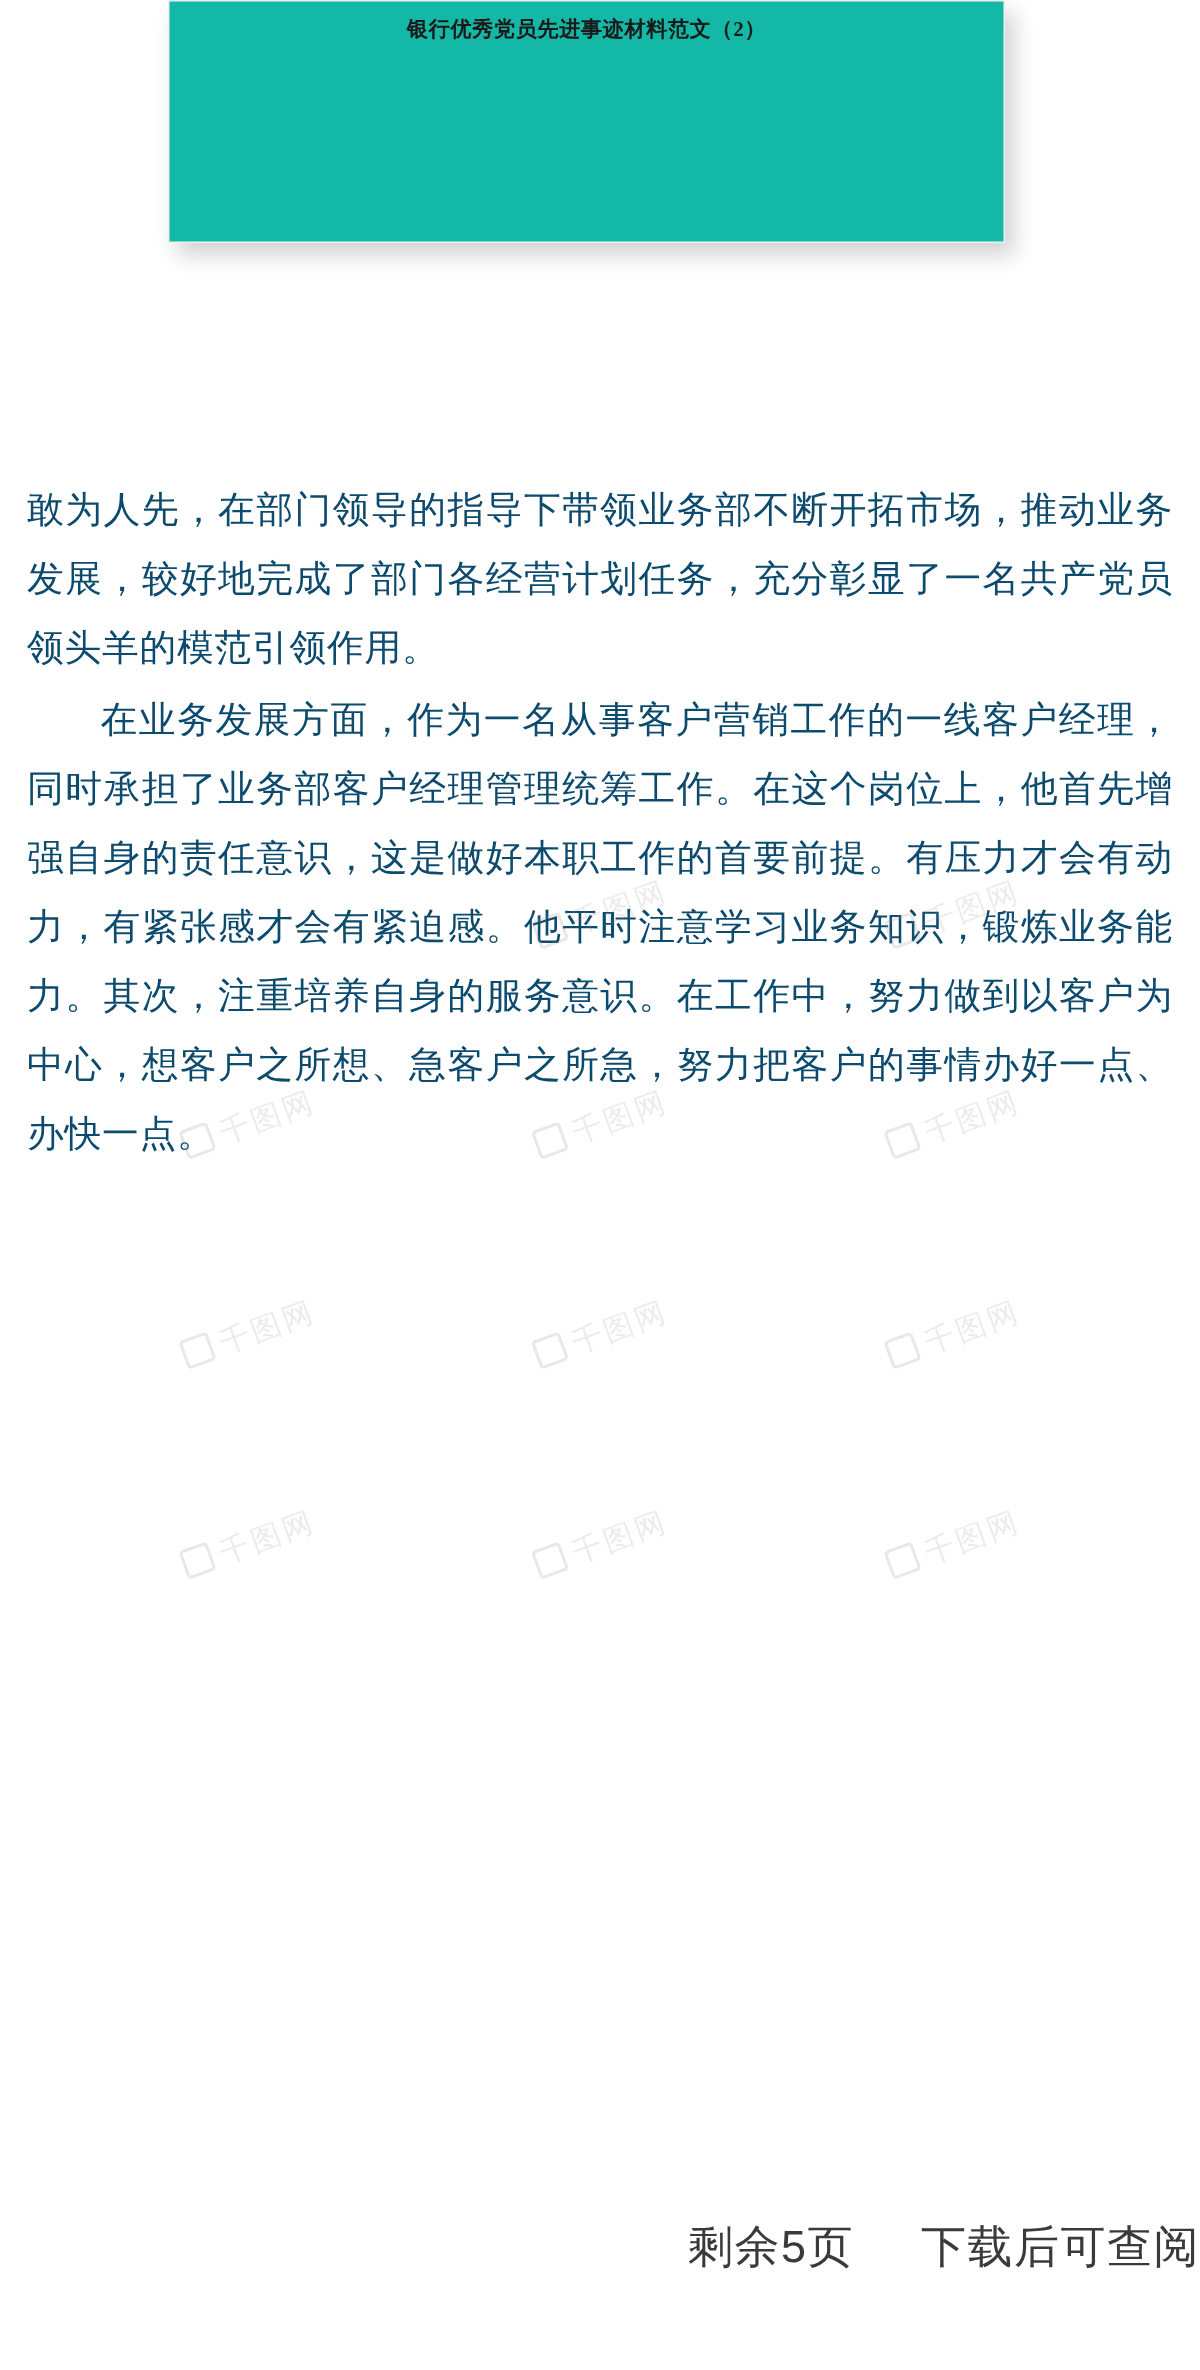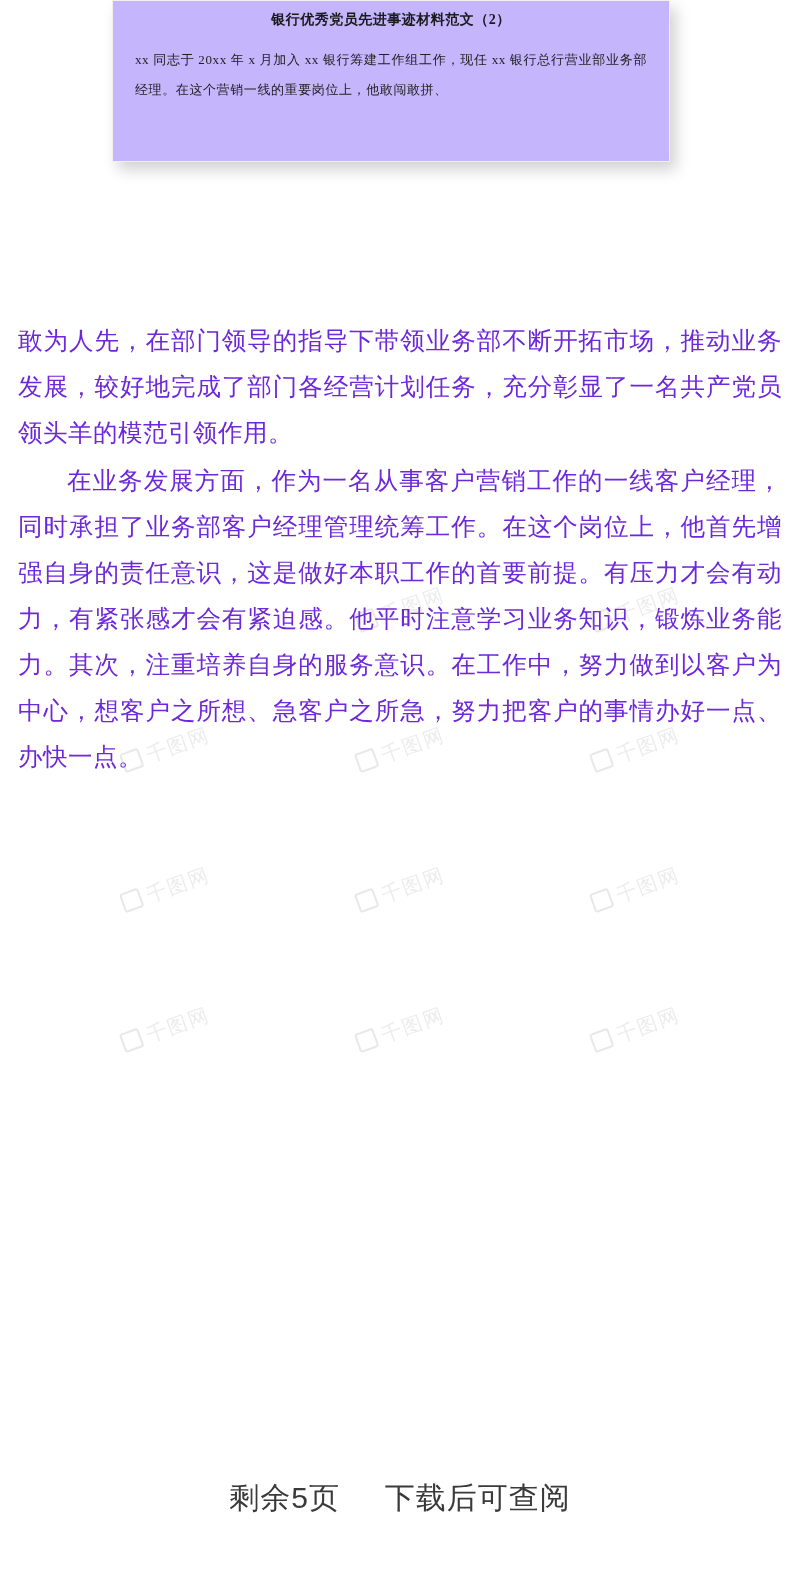"银行优秀党员先进事迹材料范文（2）" .preview-card { background: #c4b5fd -> #14b8a6 }
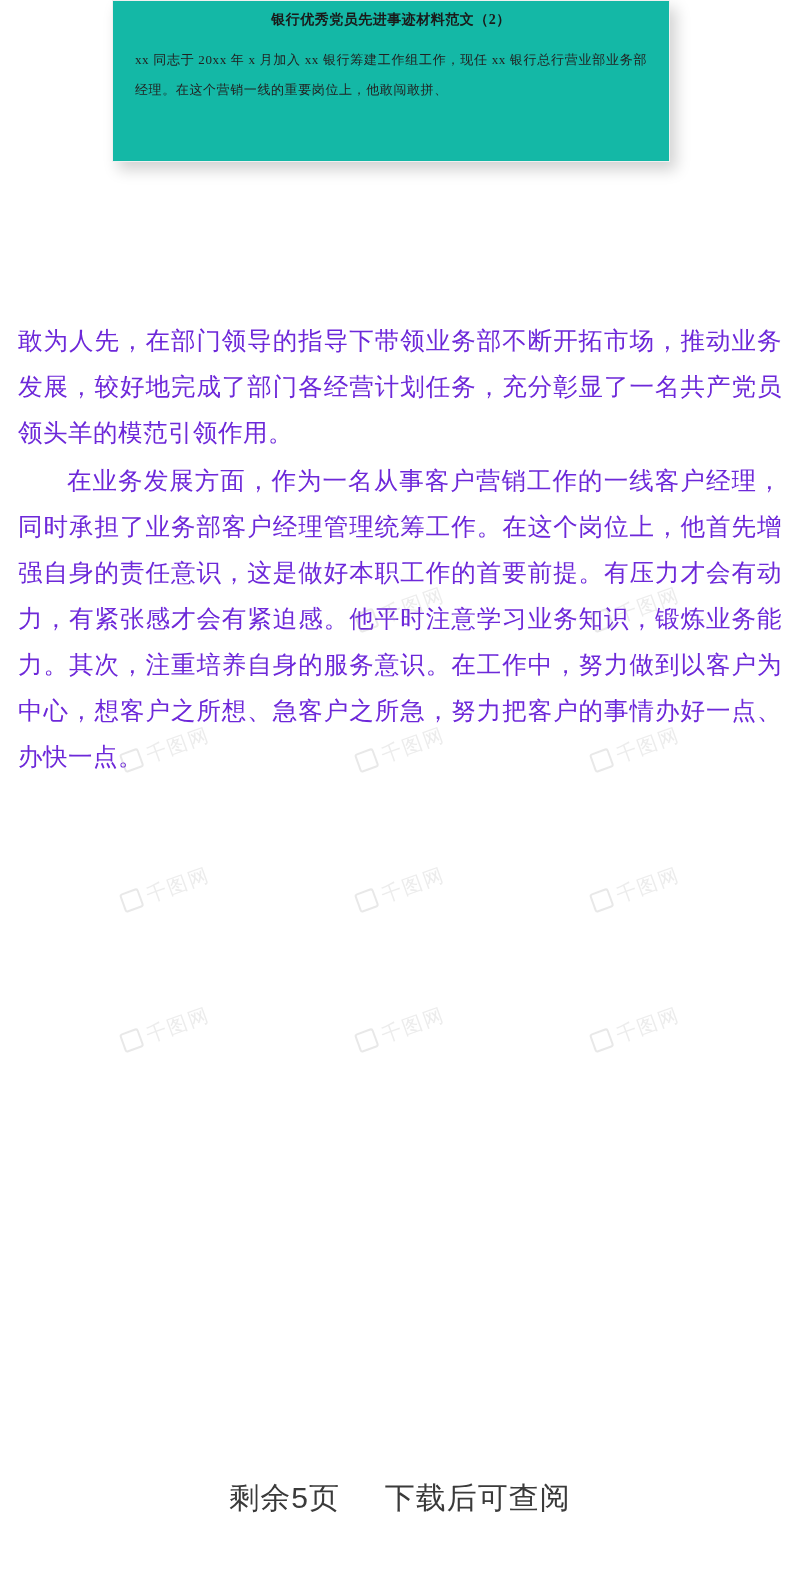"xx 同志于 20xx 年 x" div.preview-para { html: <div>xx 同志于 20xx 年 x 月加入 xx 银行筹建工作组工作，现任 xx 银行总行营业部业务部经理。在这个营销一线的重要岗位上，他敢闯敢拼、</div> -> none }
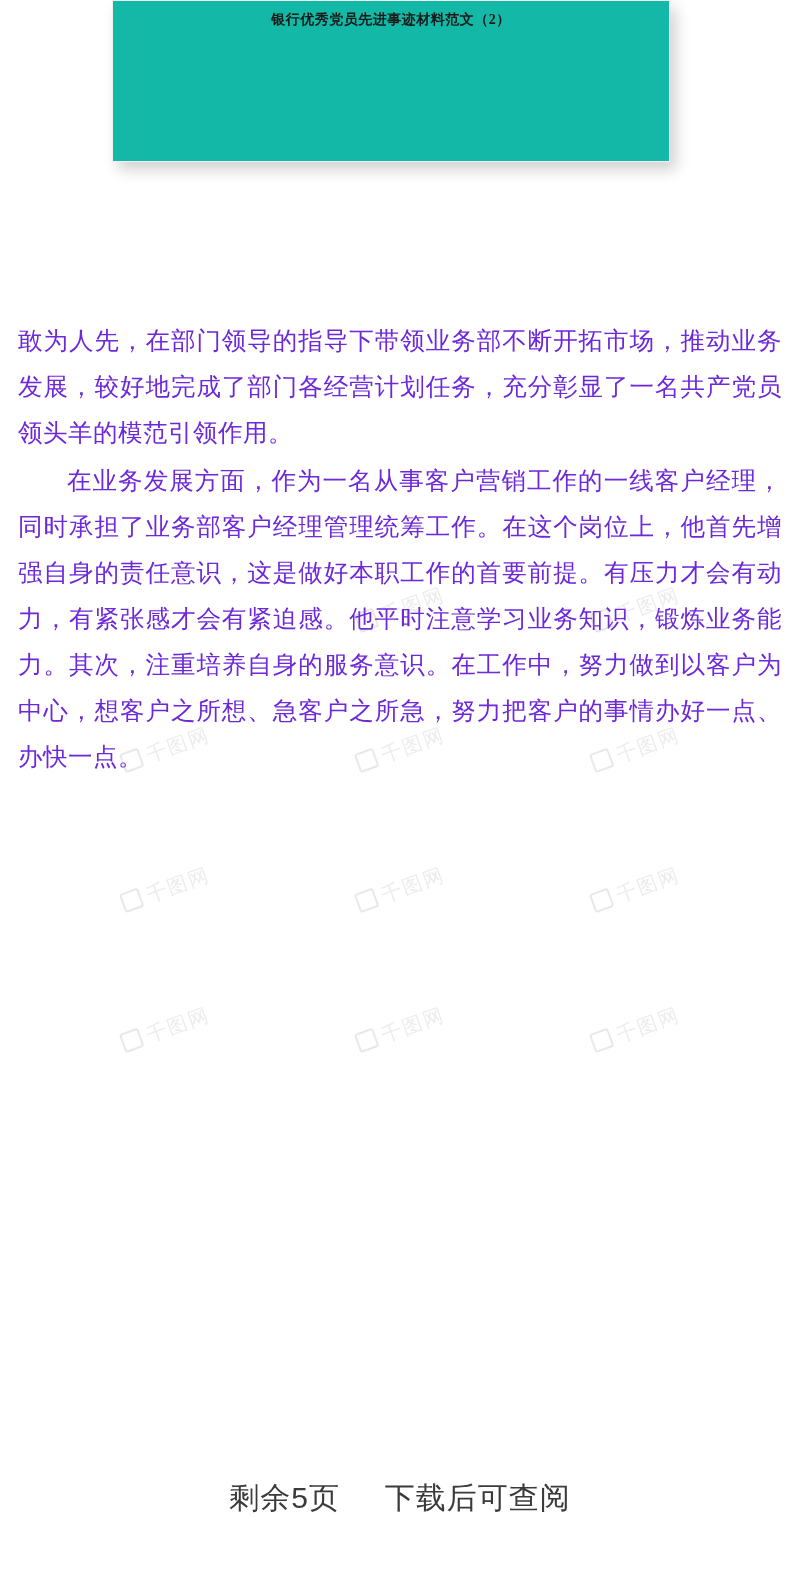"敢为人先，在部门领导的指导下带领业务部不断开拓市场，推动业务发展，较好地完成了部" .doc p { color: #6d28d9 -> #0c4a6e }
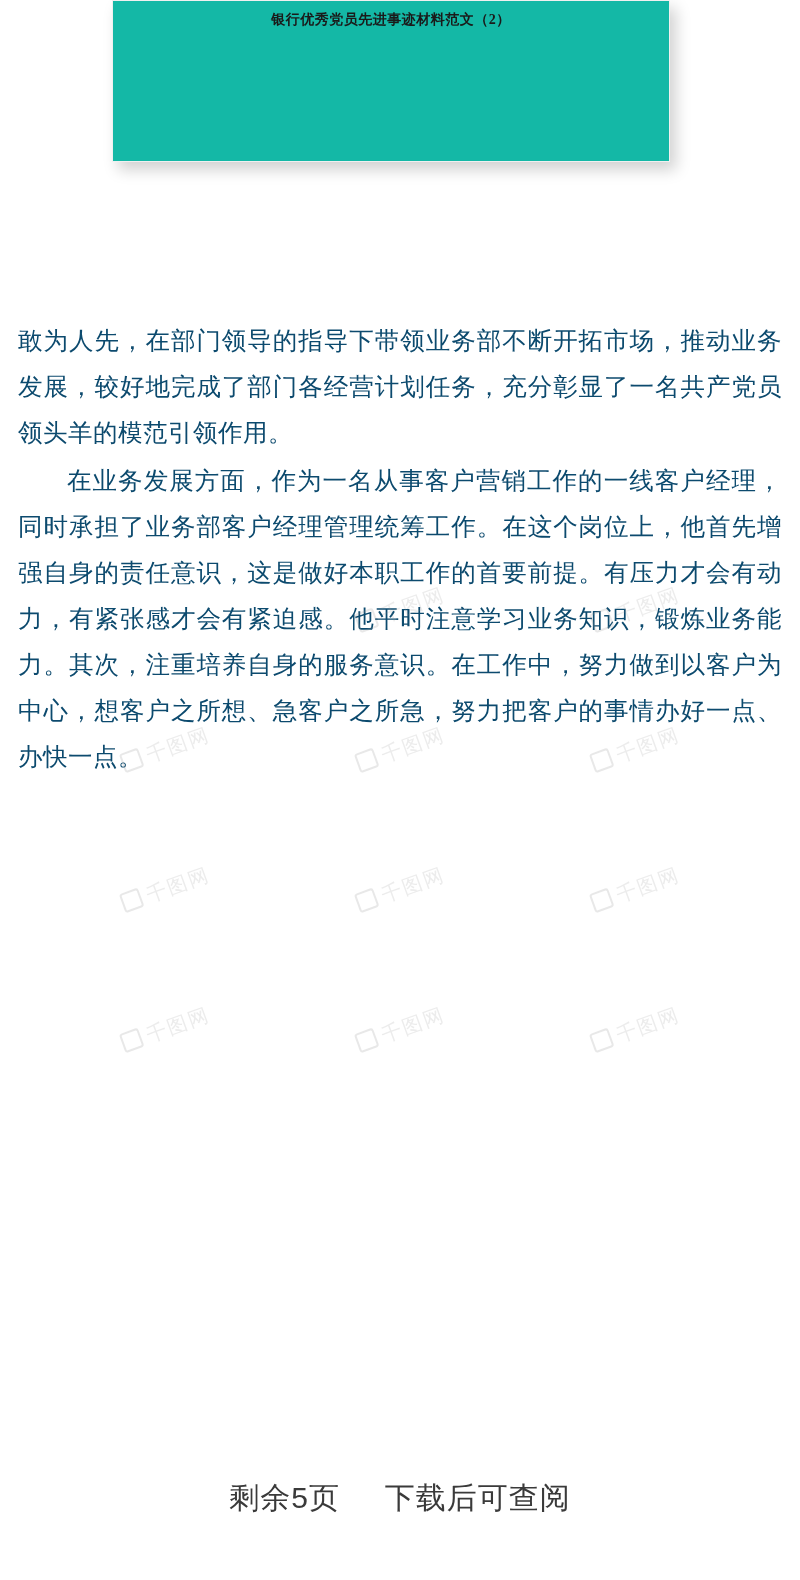"剩余5页 下载后可查阅" .footer { text-align: center -> right }
